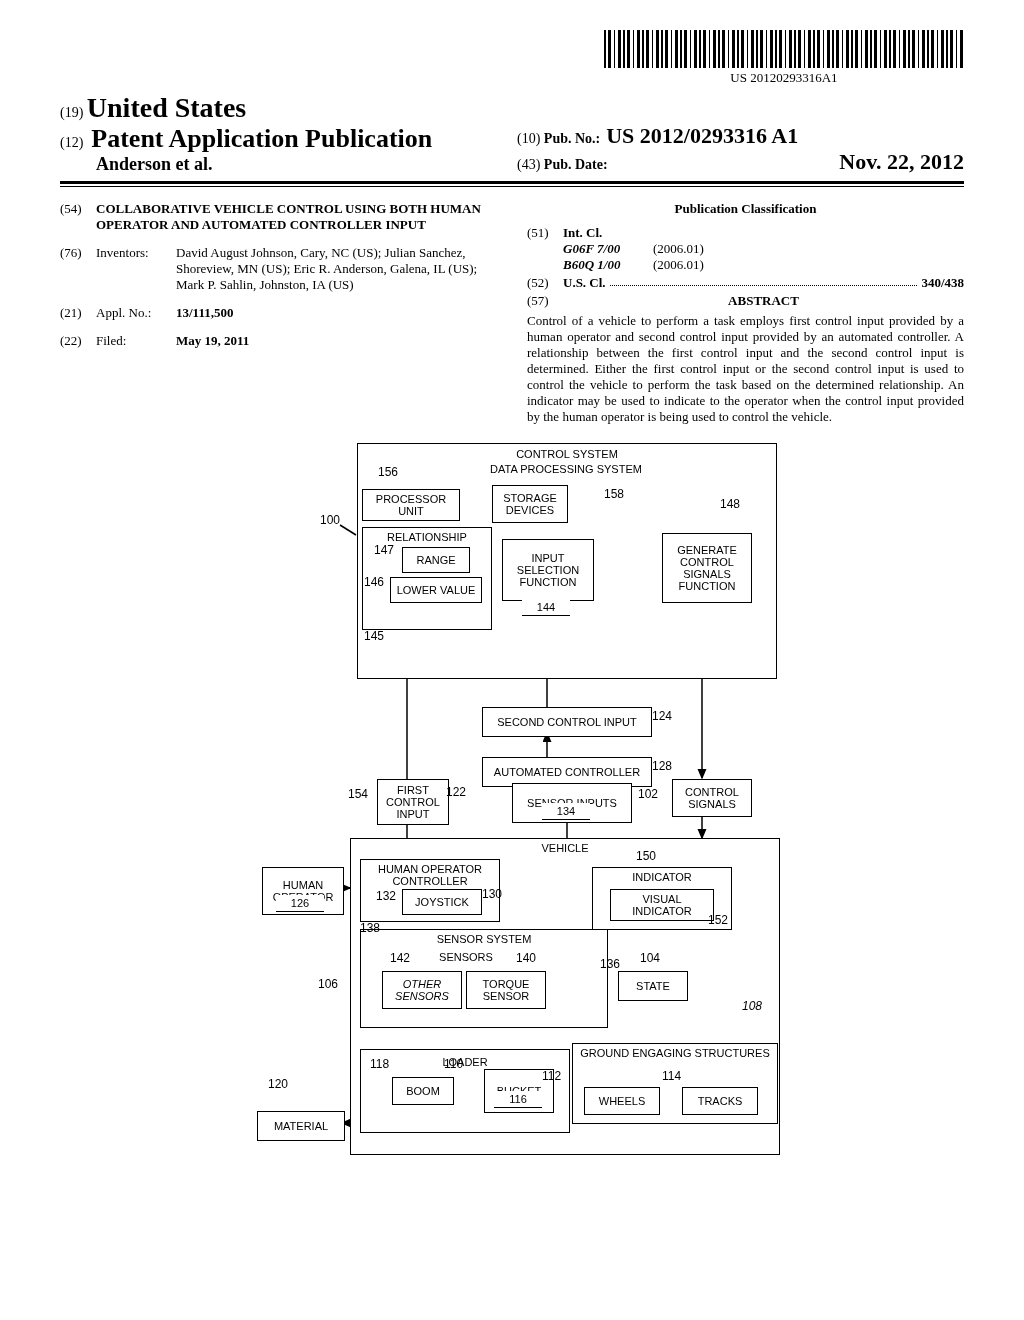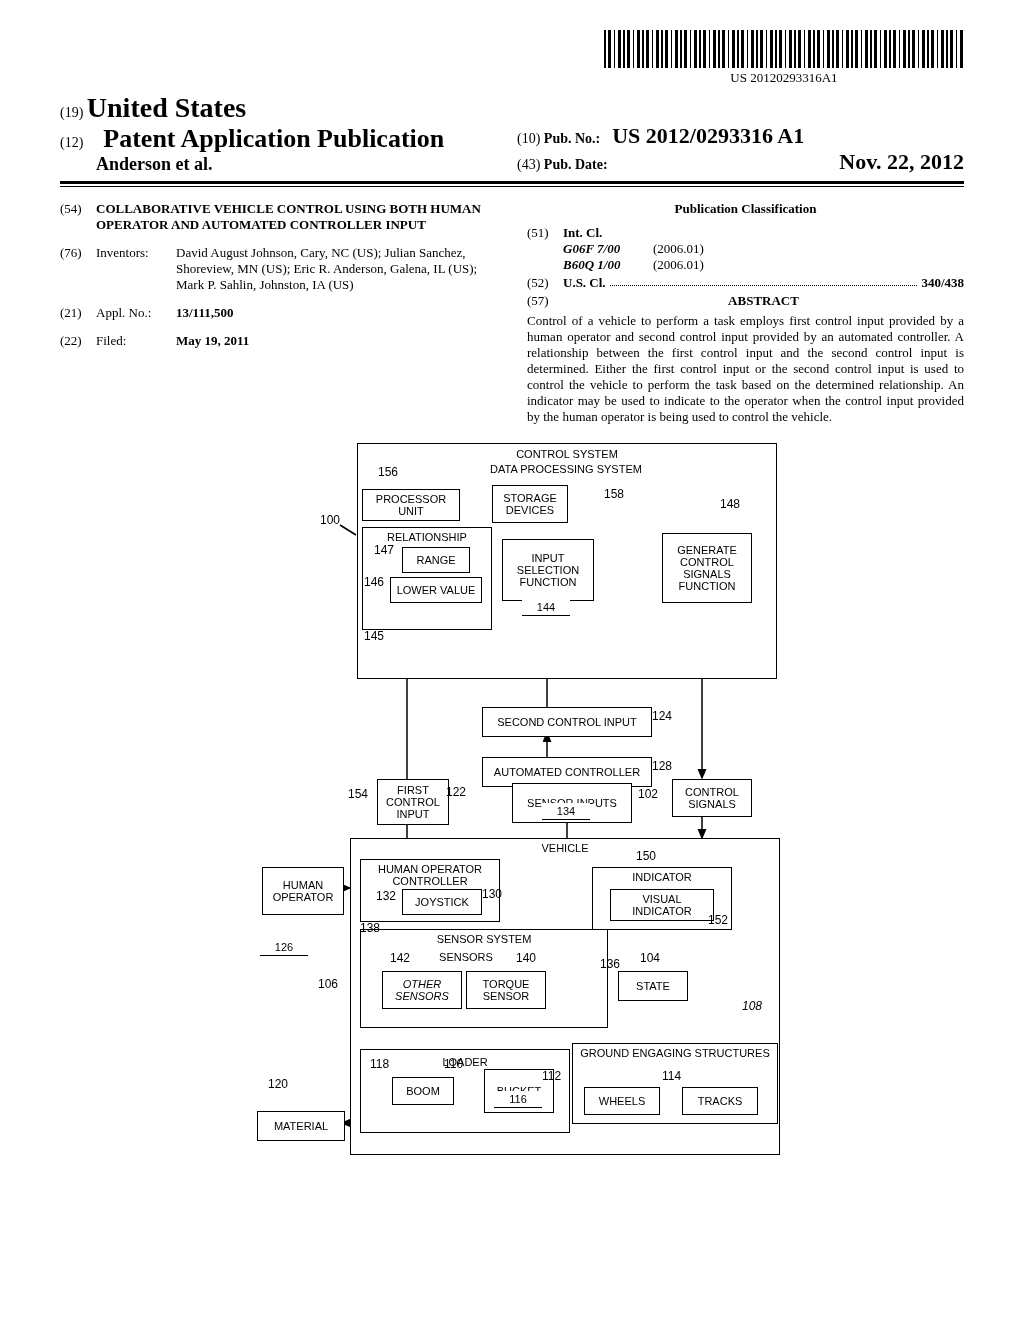"(12)" .pub-line { gap: 20px -> 8px }
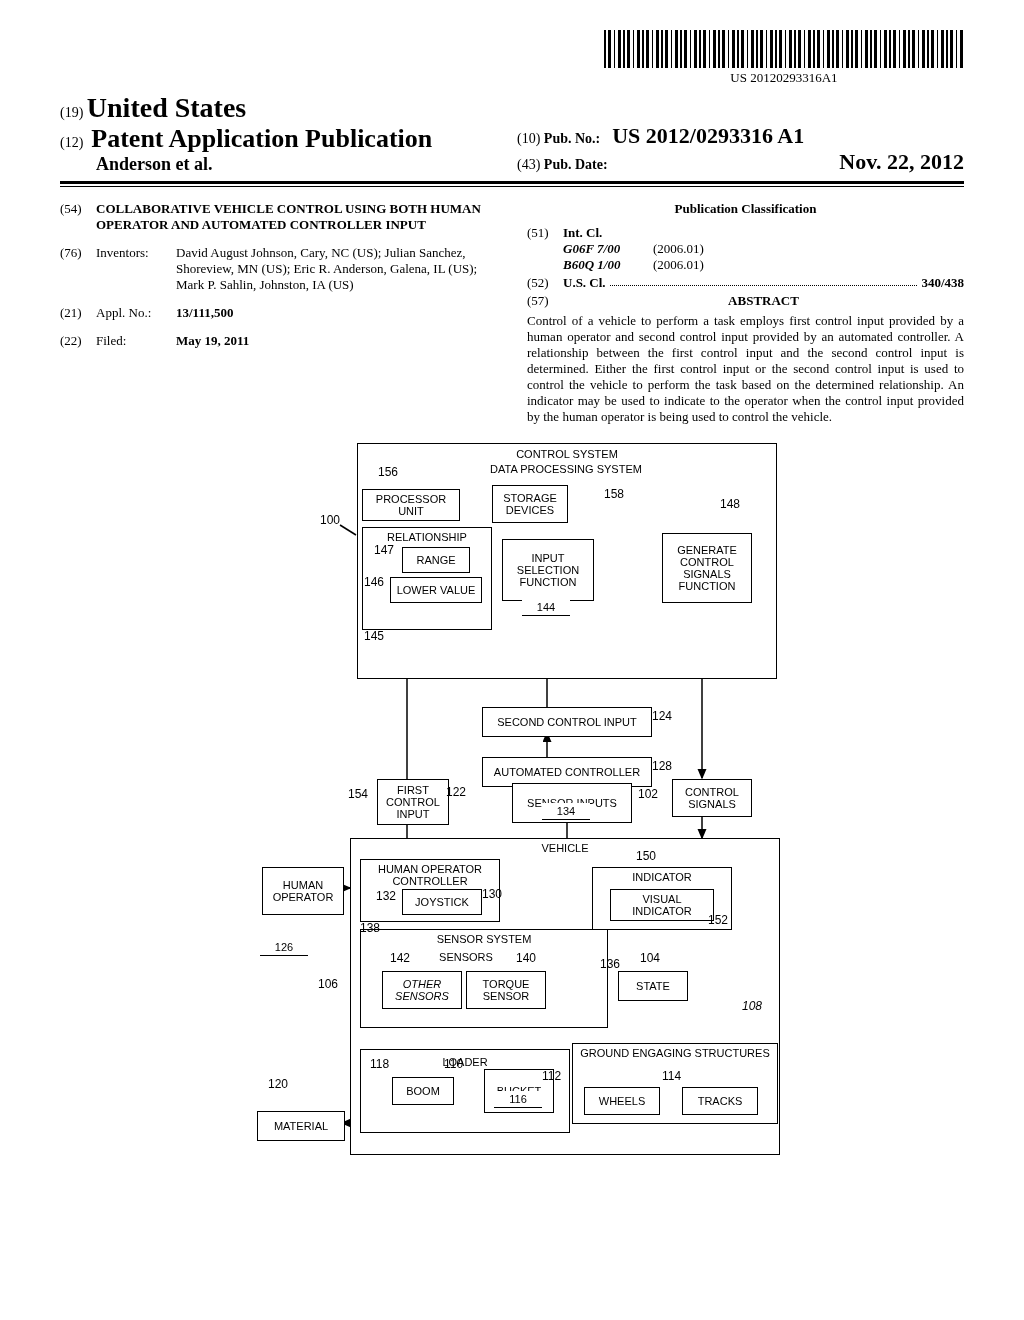"US 2012/0293316 A1" .pubno-line .val { margin-left: 12px -> 6px }
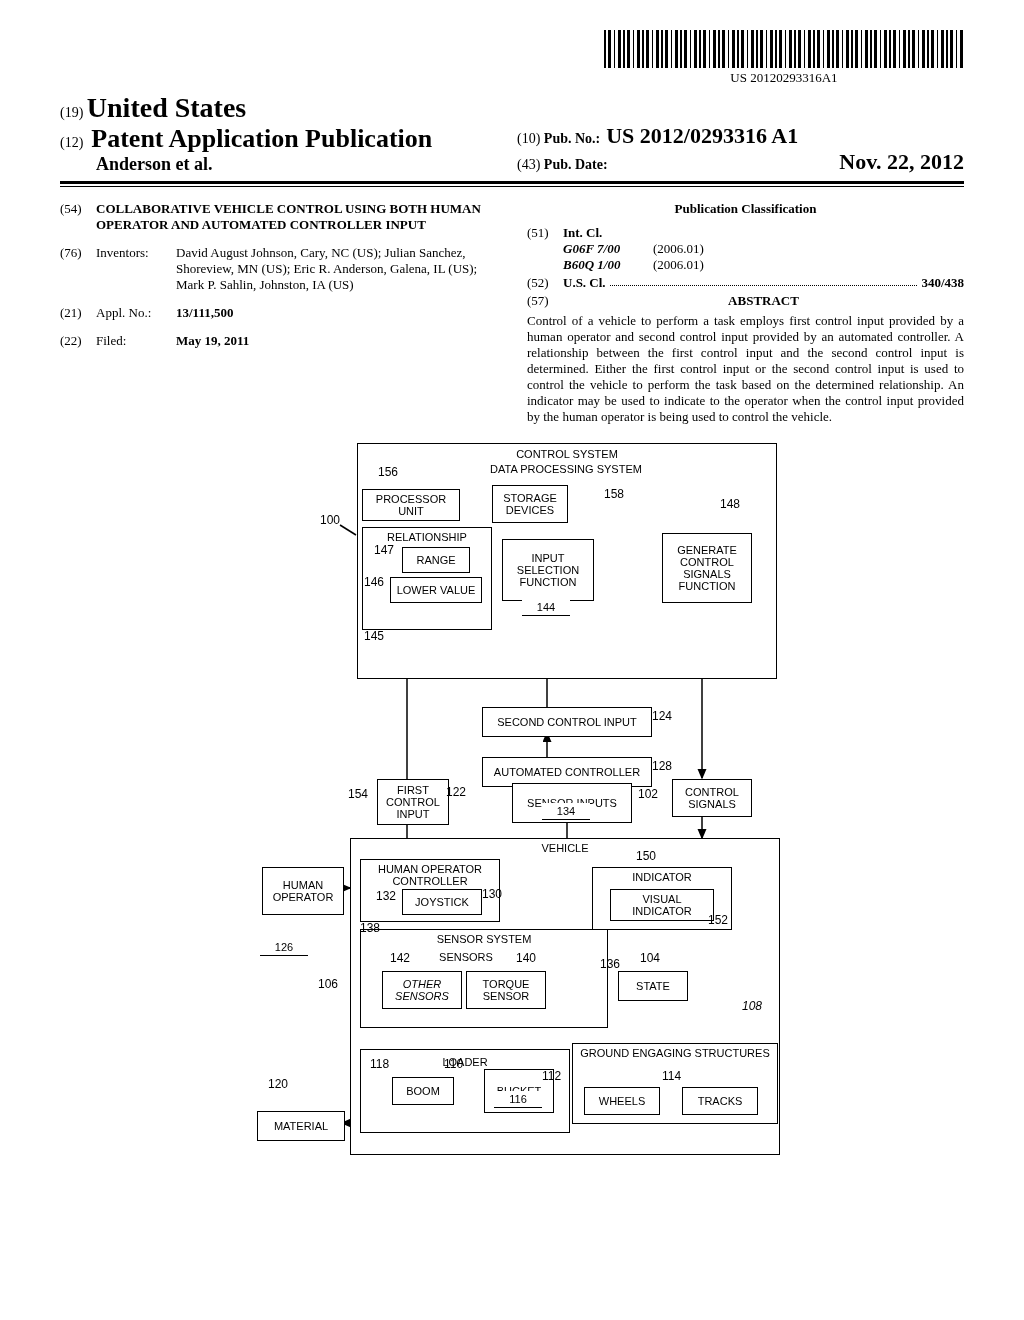"126" div.box { left: 28px -> 44px; margin-top: 44px -> none }
